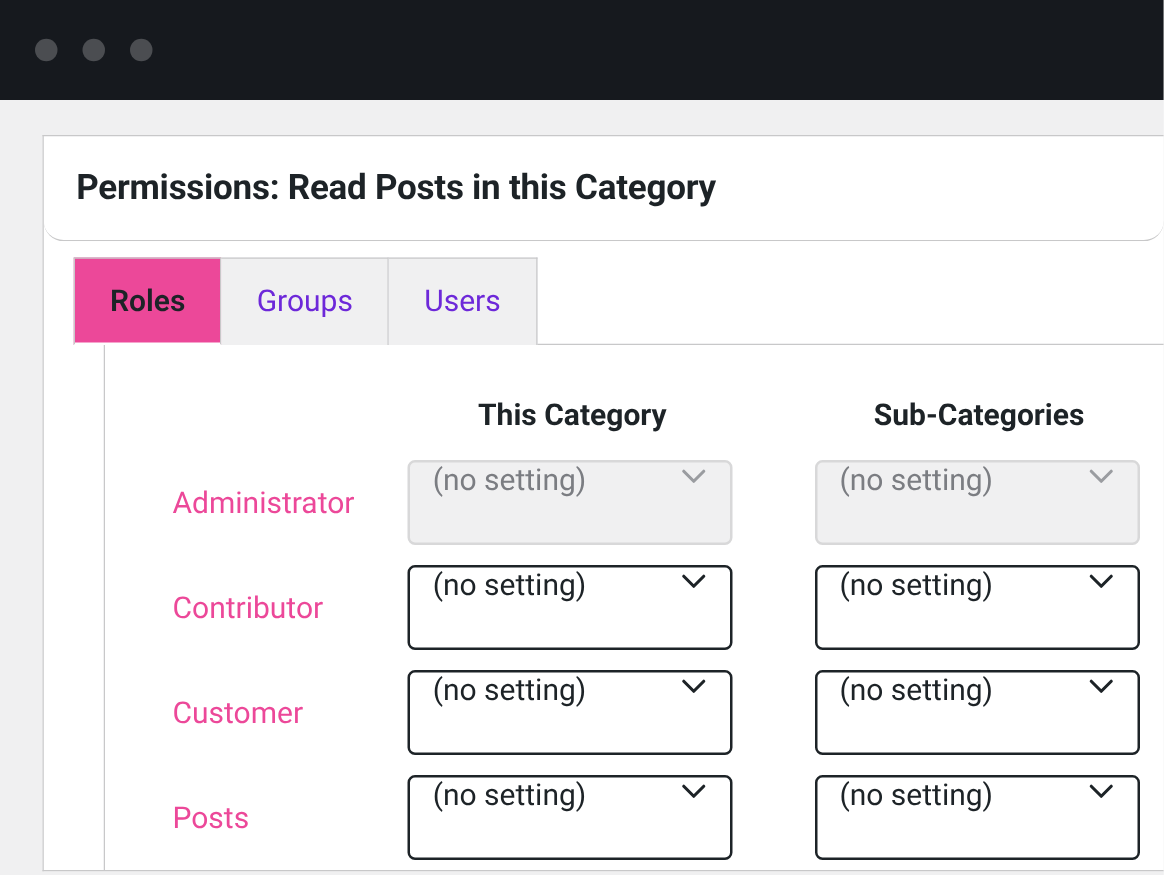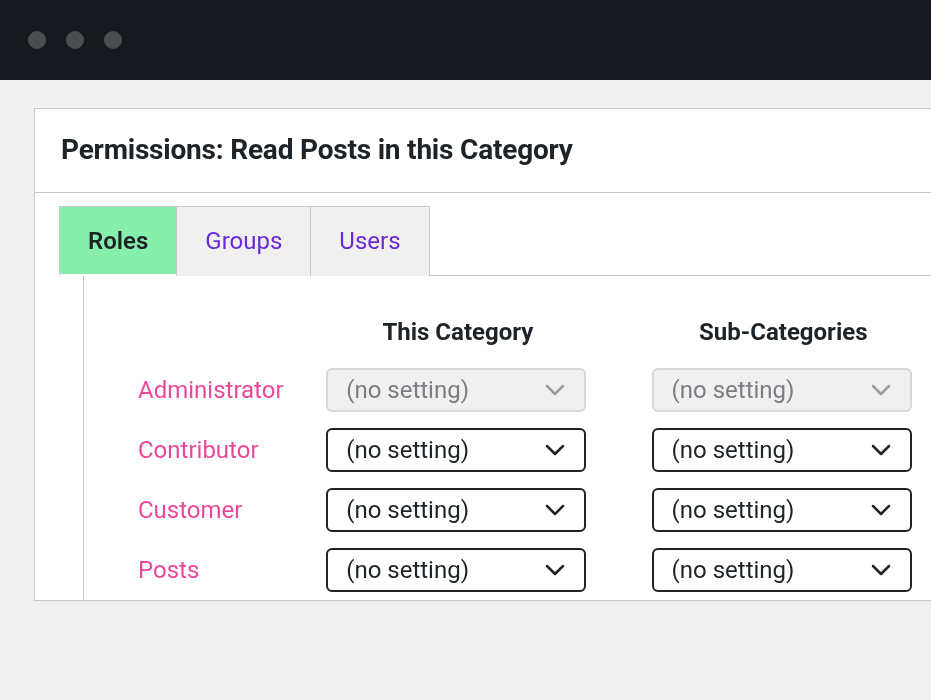"Permissions: Read Posts in this" .panel-header { border-radius: none -> 16px }
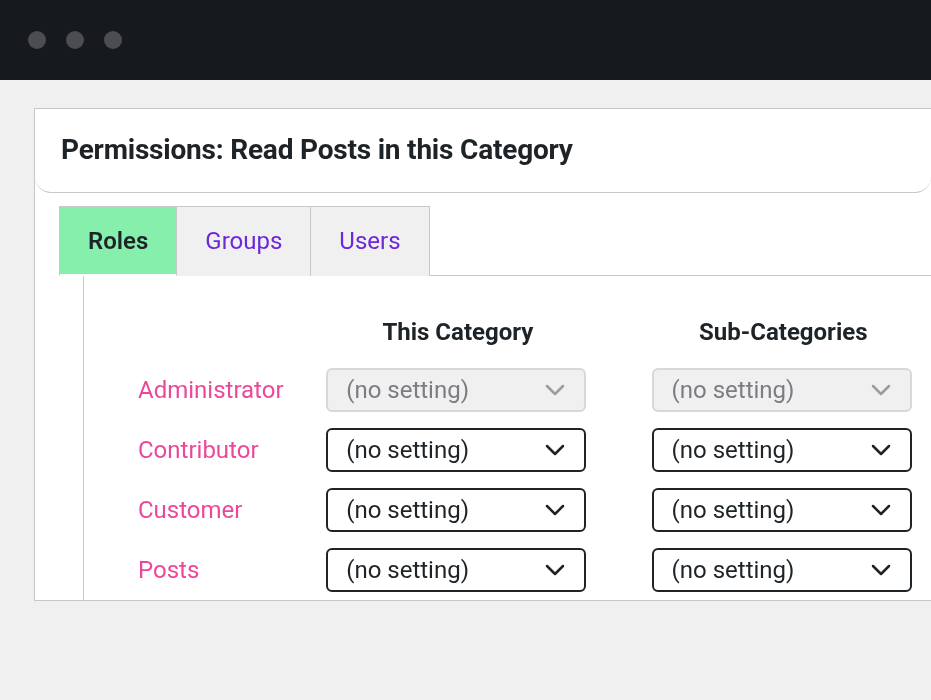"Roles" .tab.active { background: #86efac -> #ec4899 }
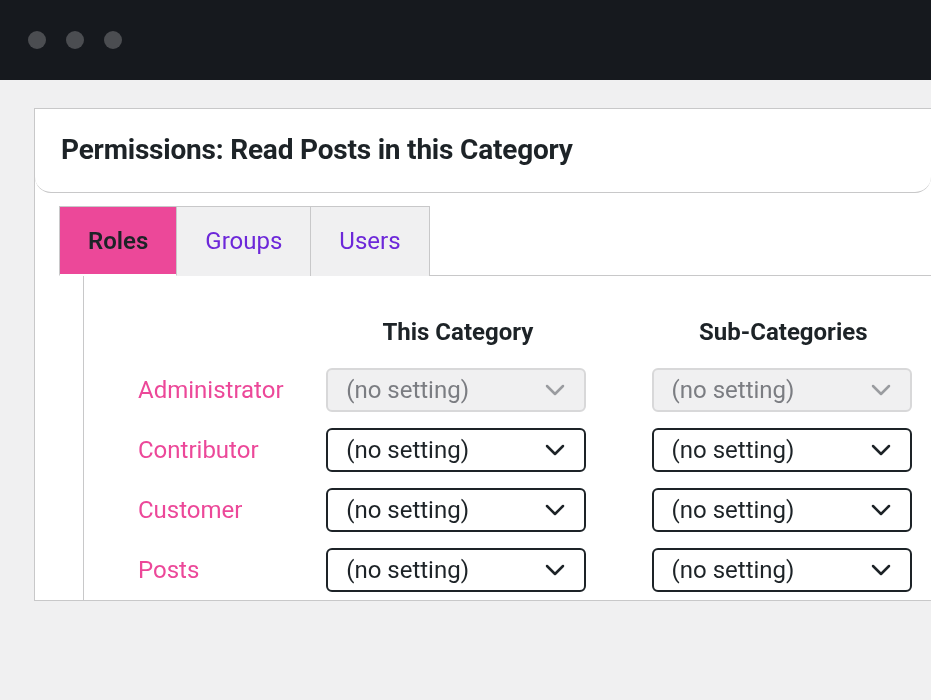"(no setting)" .select { align-items: center -> flex-start; height: 44px -> 68px }
